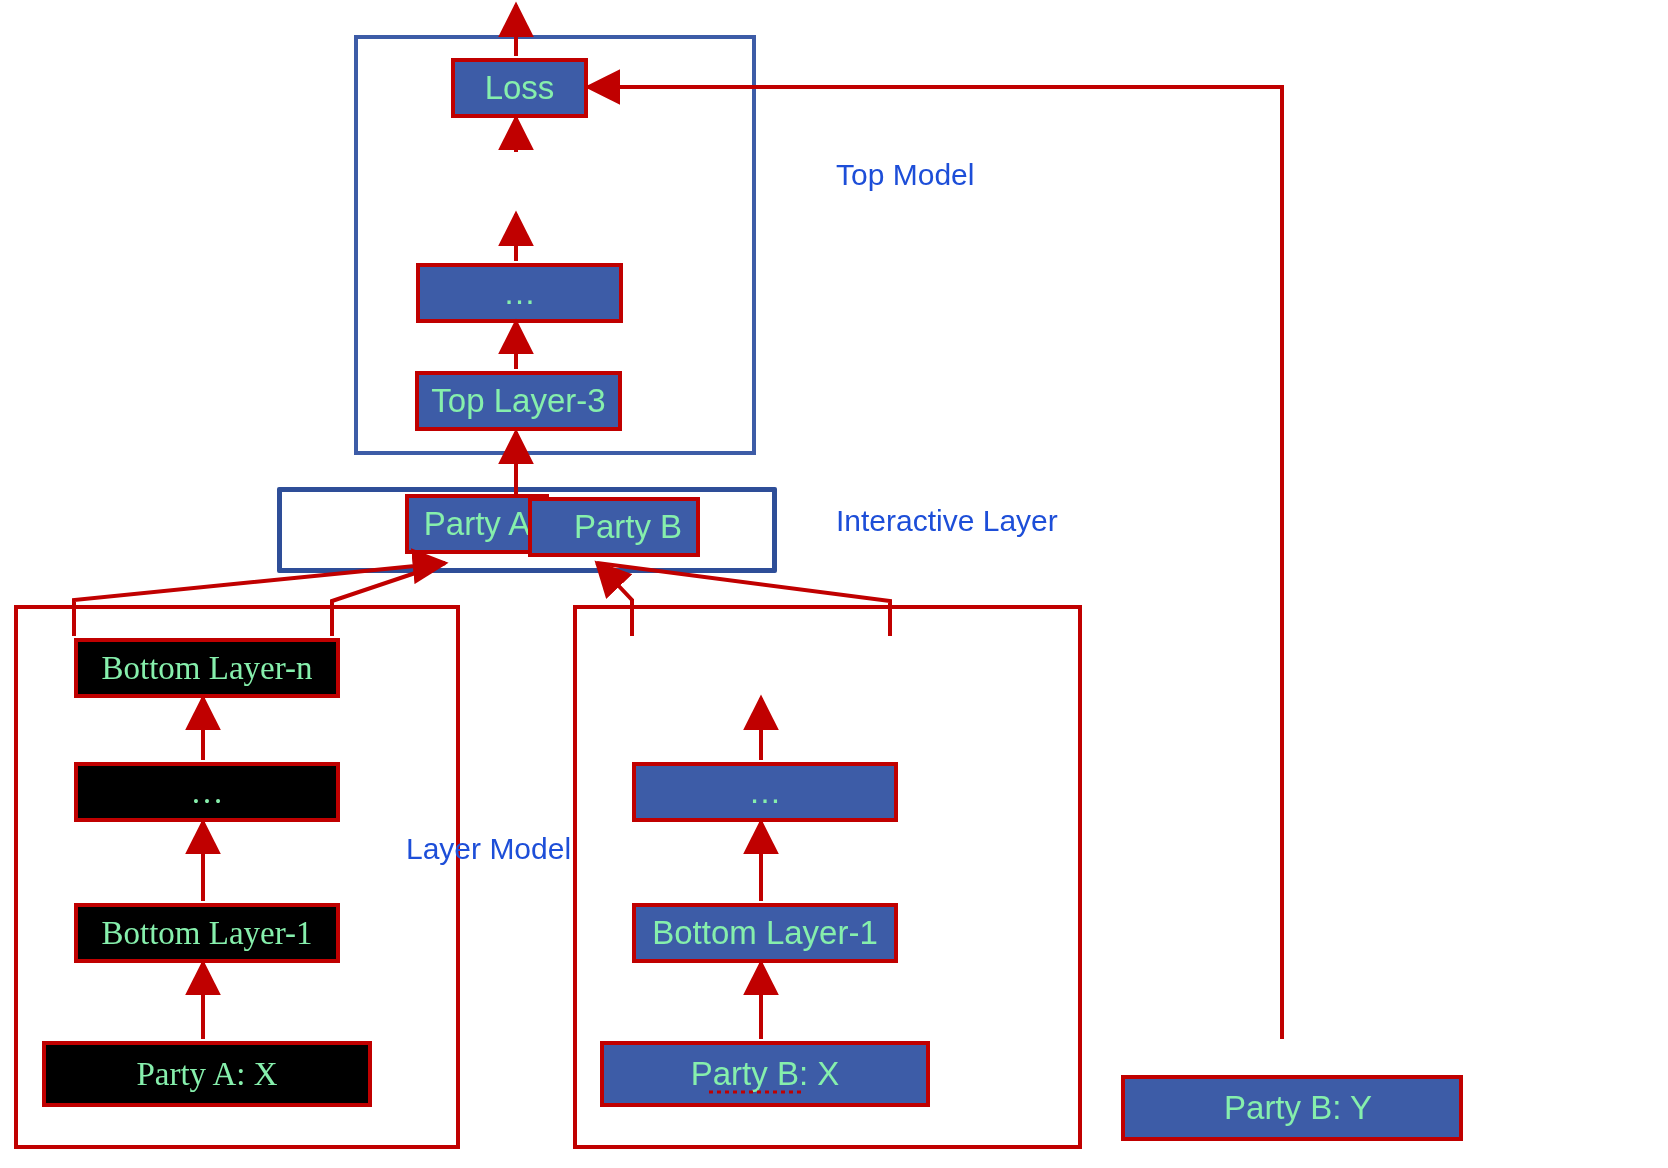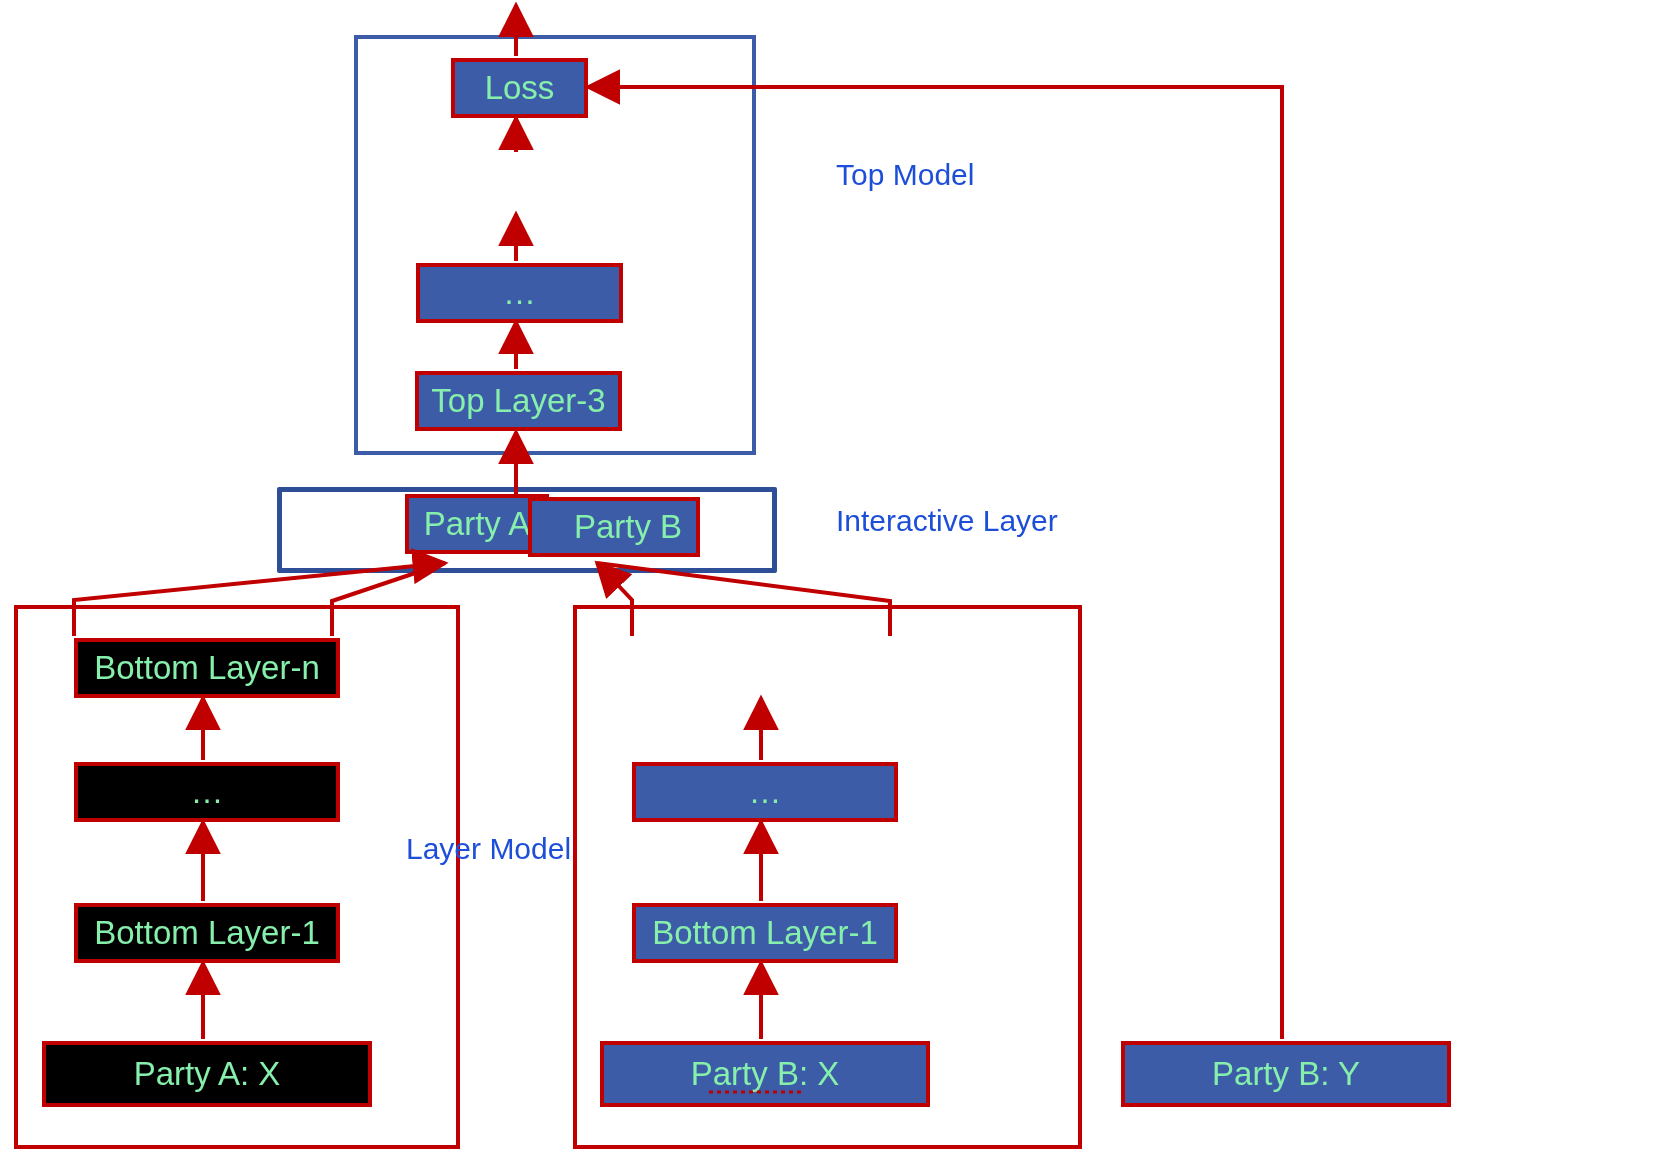"Bottom Layer-n" .black { font-family: none -> Liberation Serif, serif }
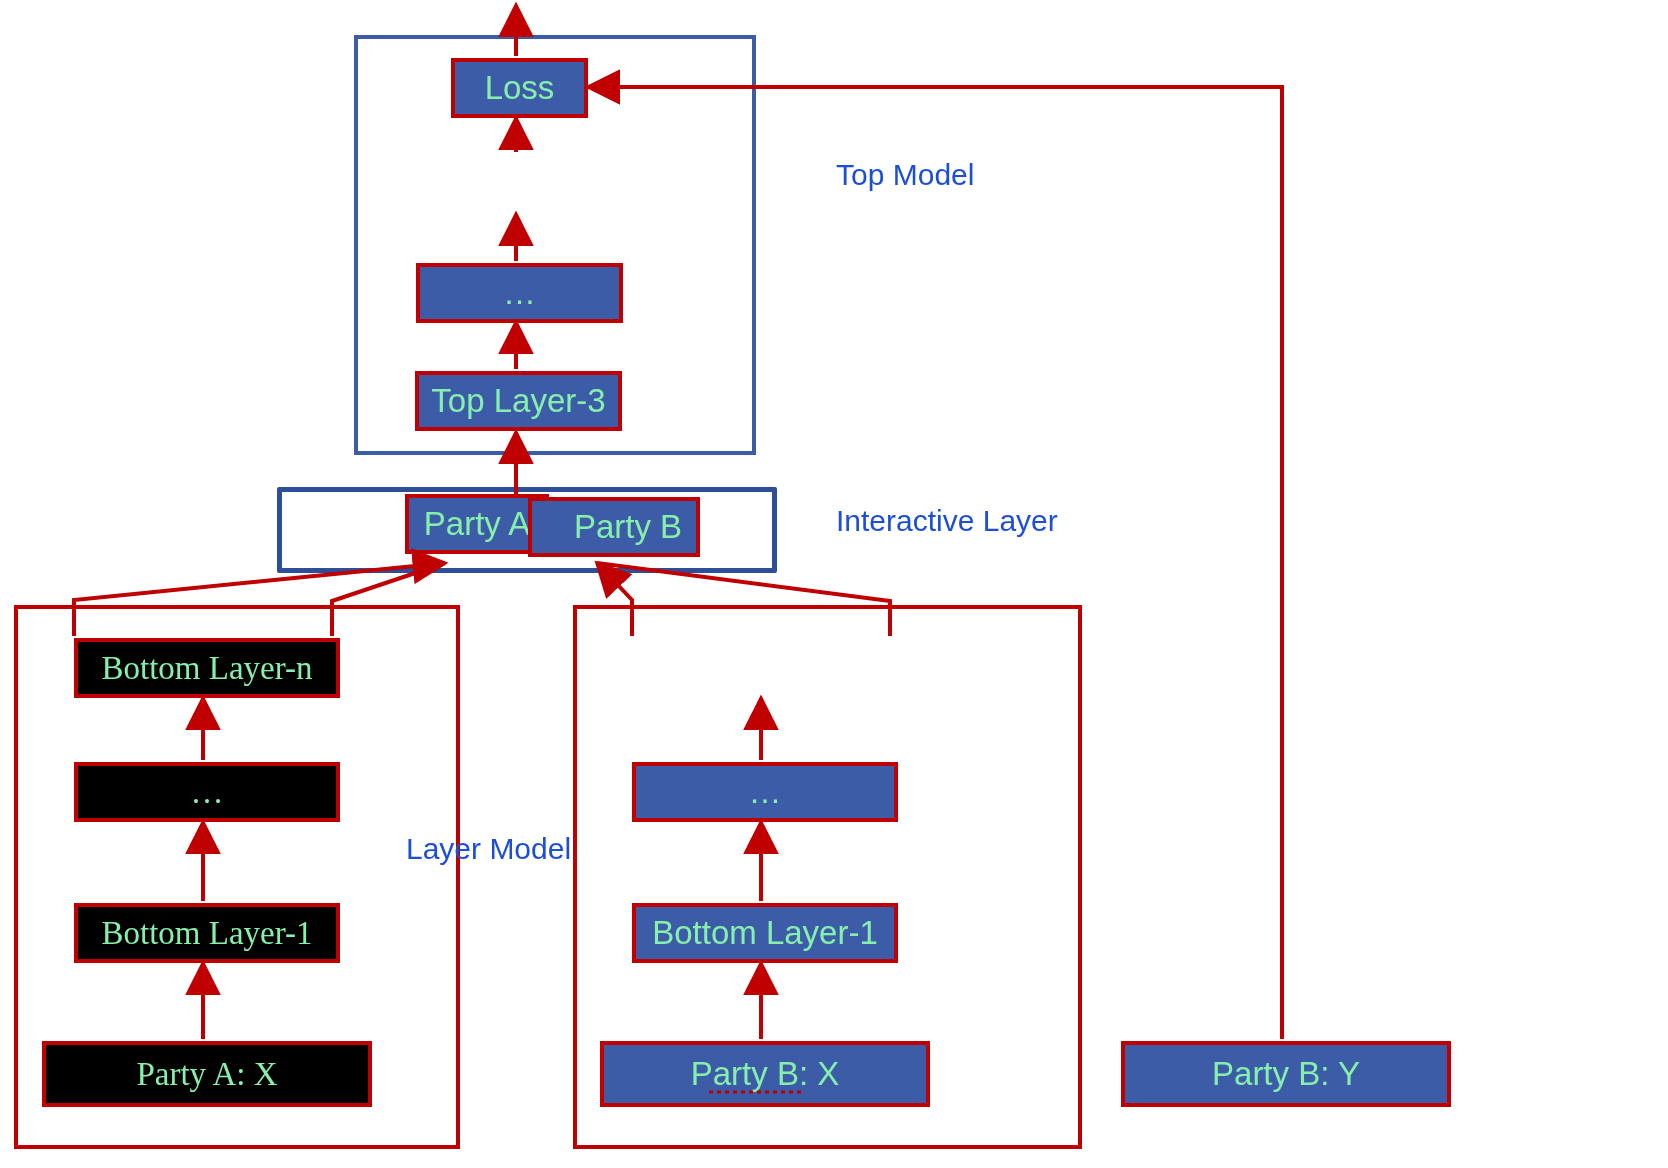"Party B: Y" div.block { padding-left: none -> 12px; top: 1041px -> 1075px }
